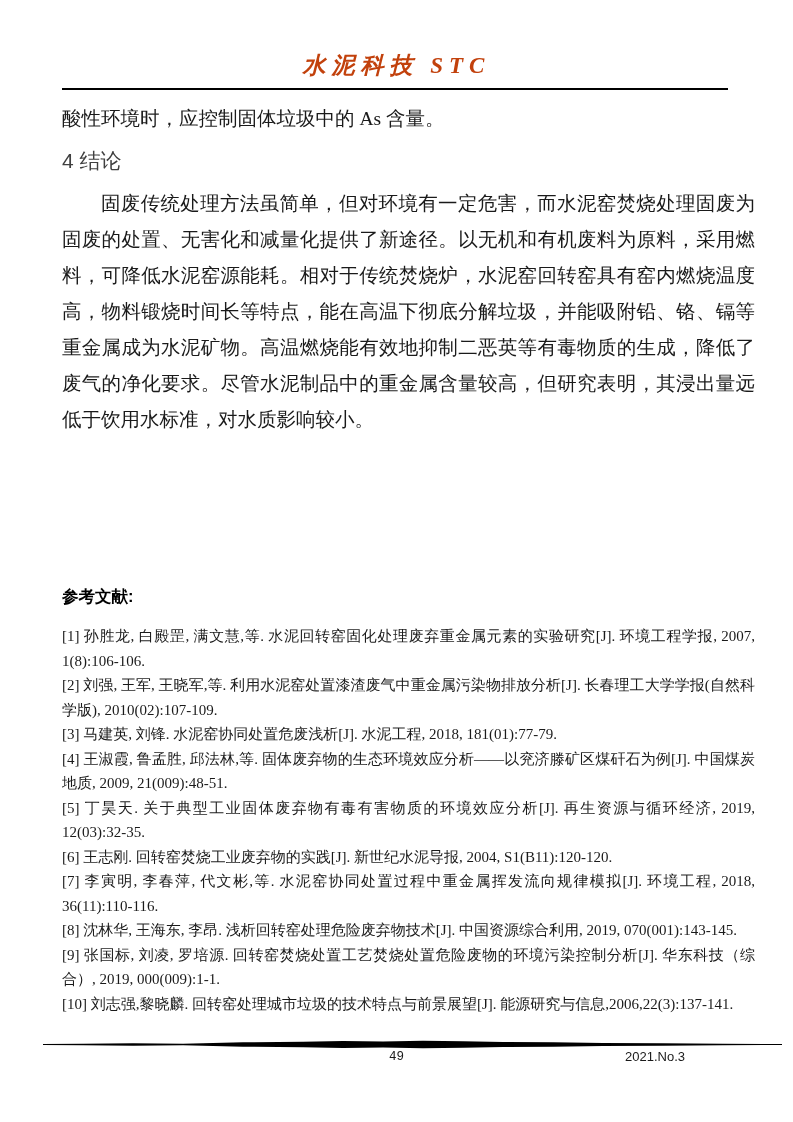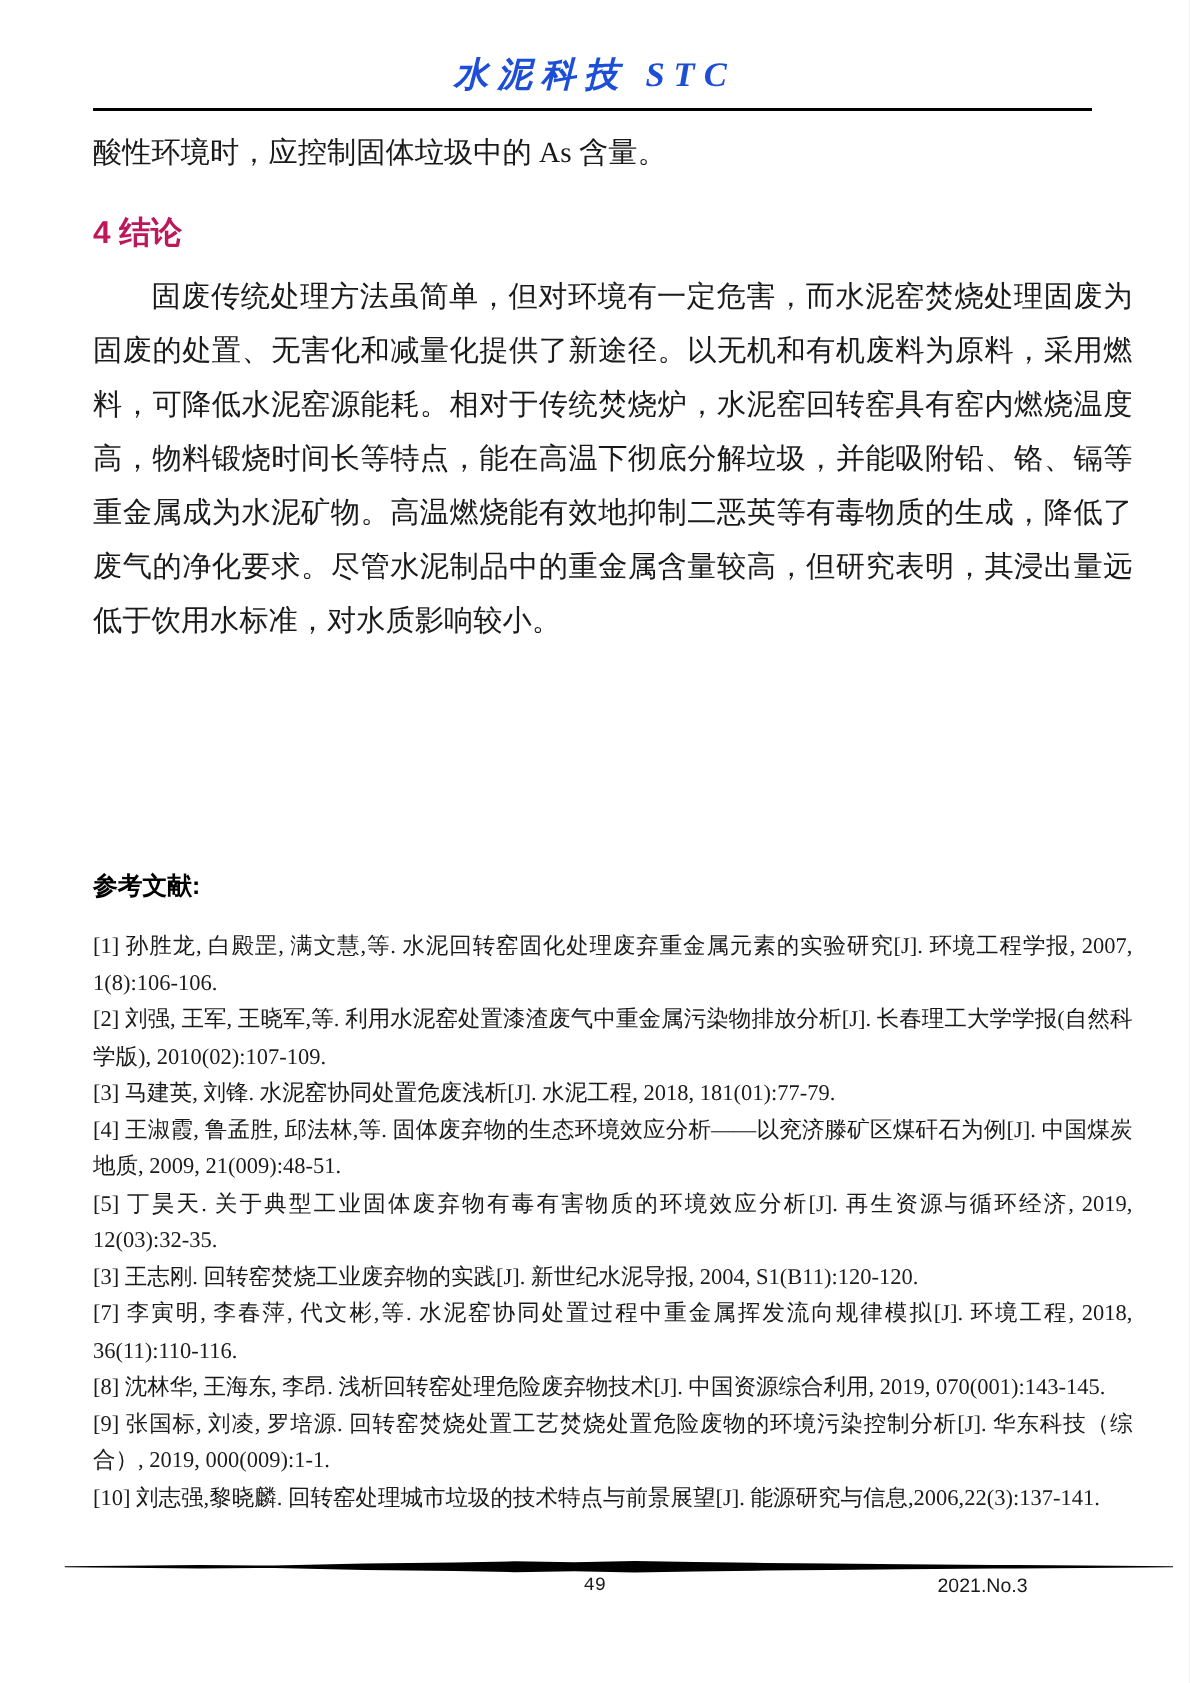"水泥科技 STC" .journal-title { color: #1d4ed8 -> #c2410c; padding-top: 34px -> 50px }
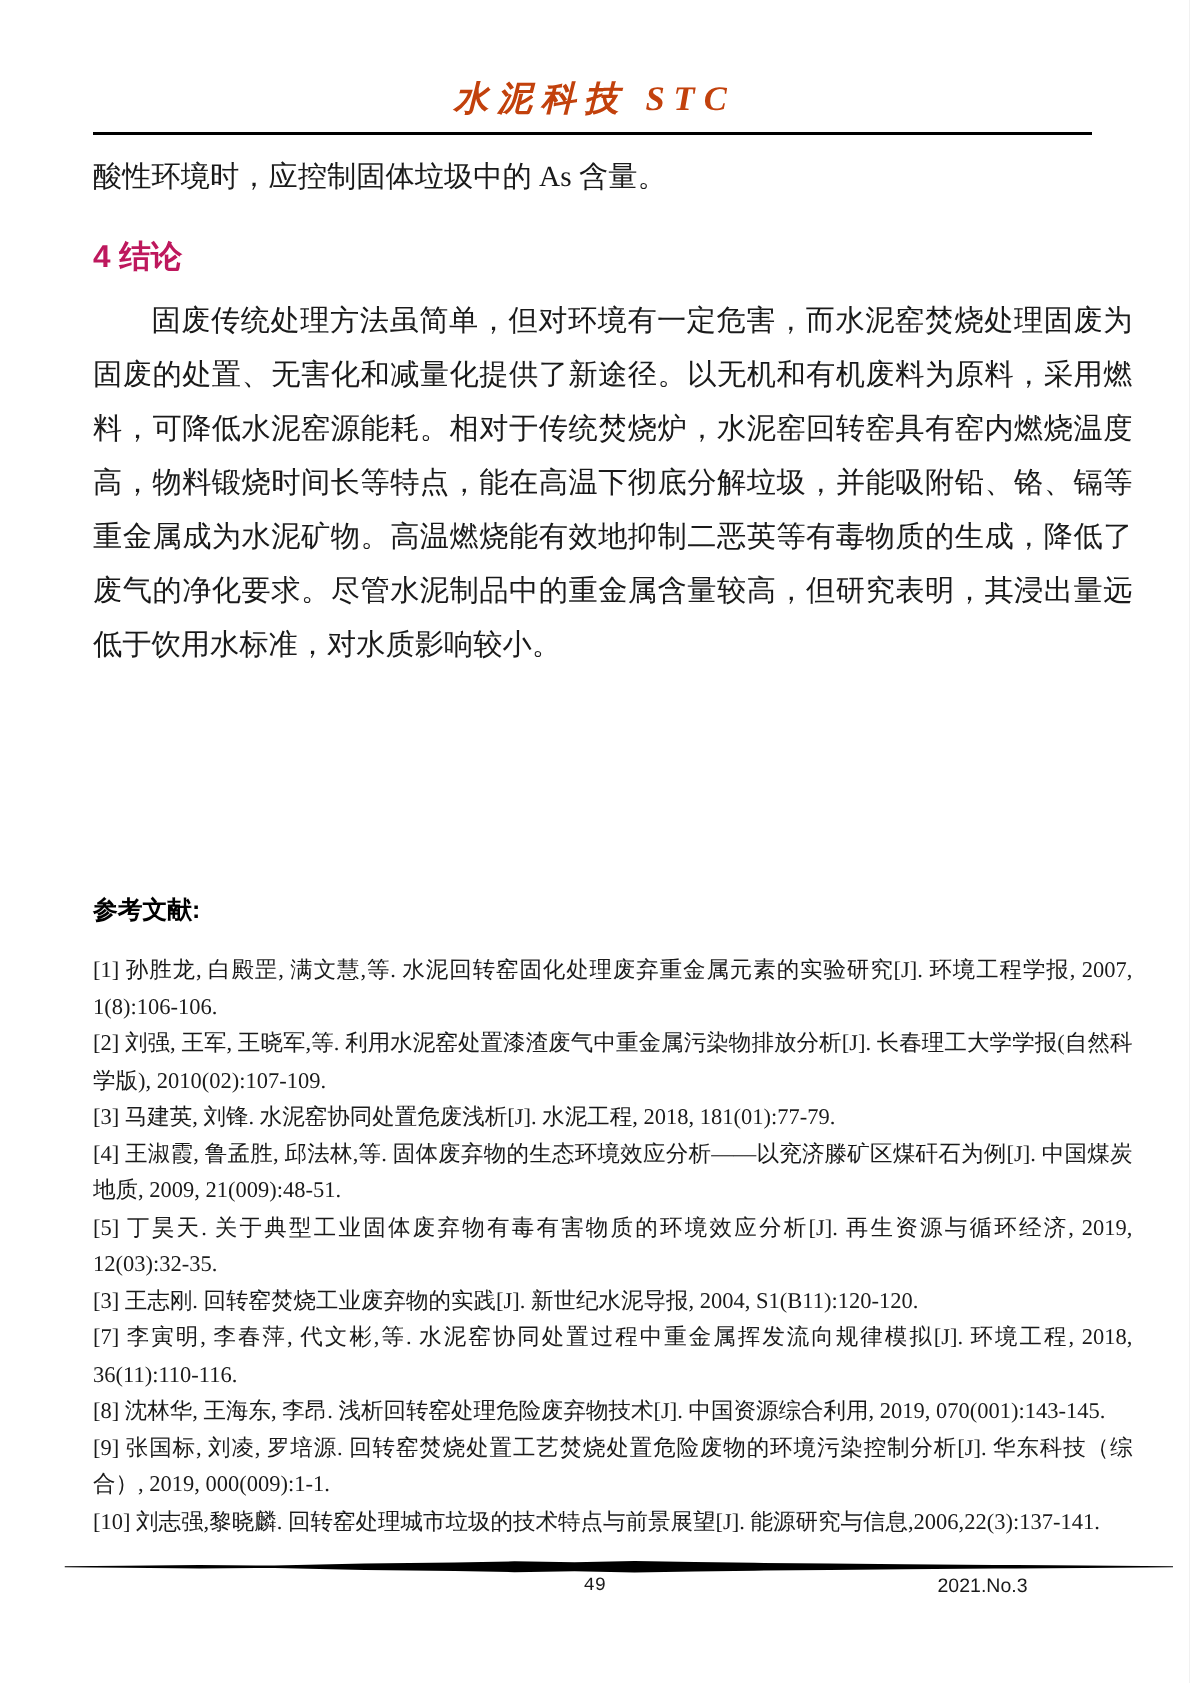"4 结论" .section-heading { color: #be185d -> #404040; font-weight: bold -> normal; margin-top: 26px -> 15px }
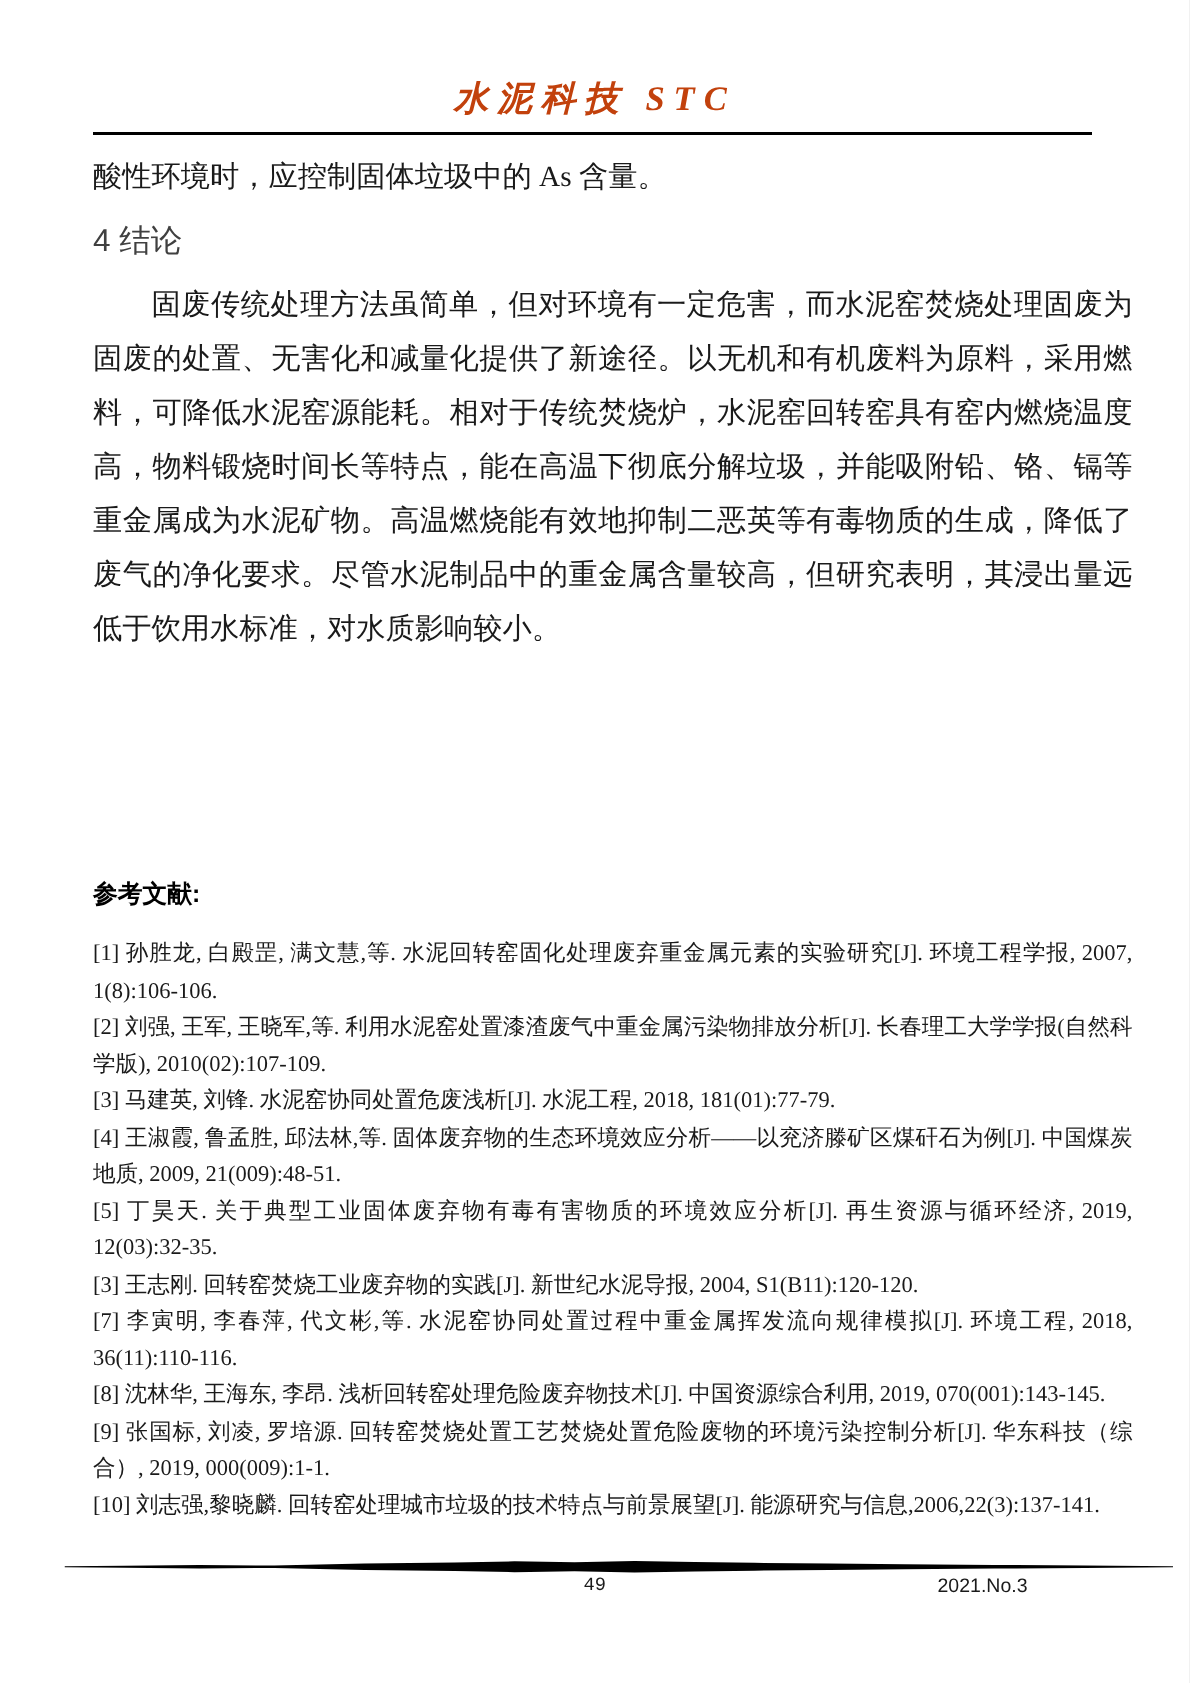"[3] 王志刚. 回转窑焚烧工业废弃物的实践[J]. 新世纪水泥导报," p.ref-item { text: 3 -> 6 }
